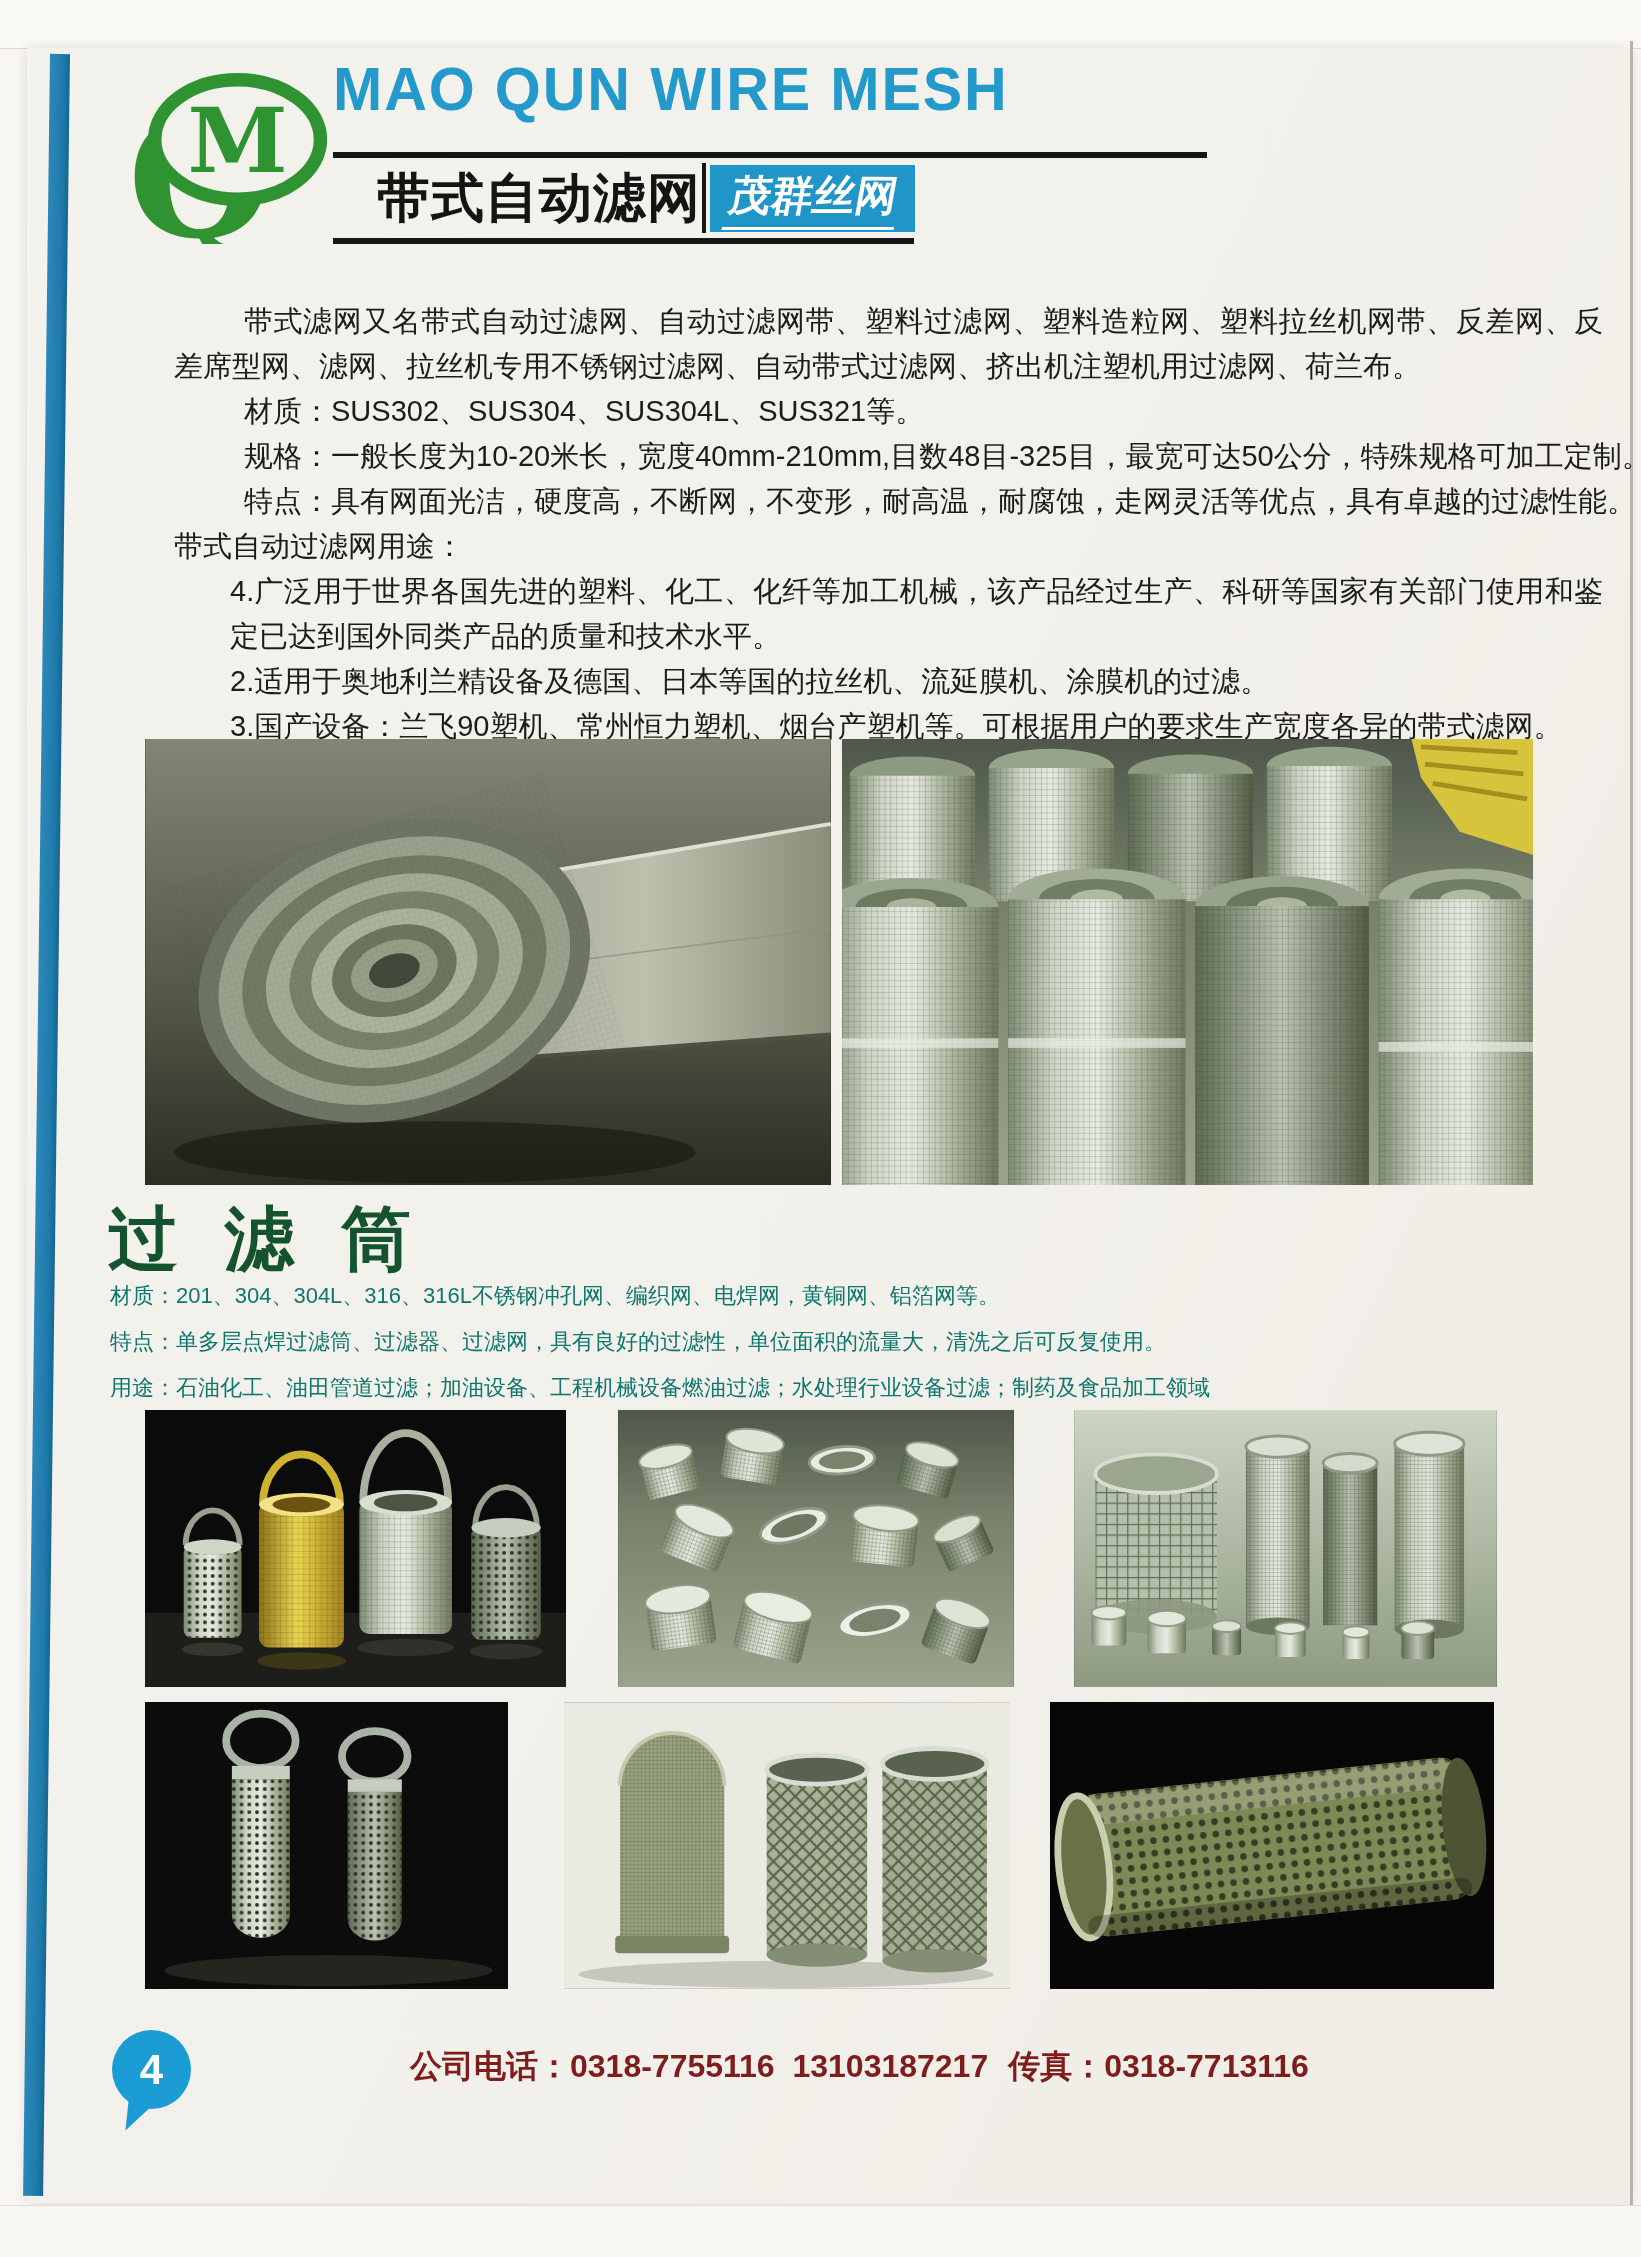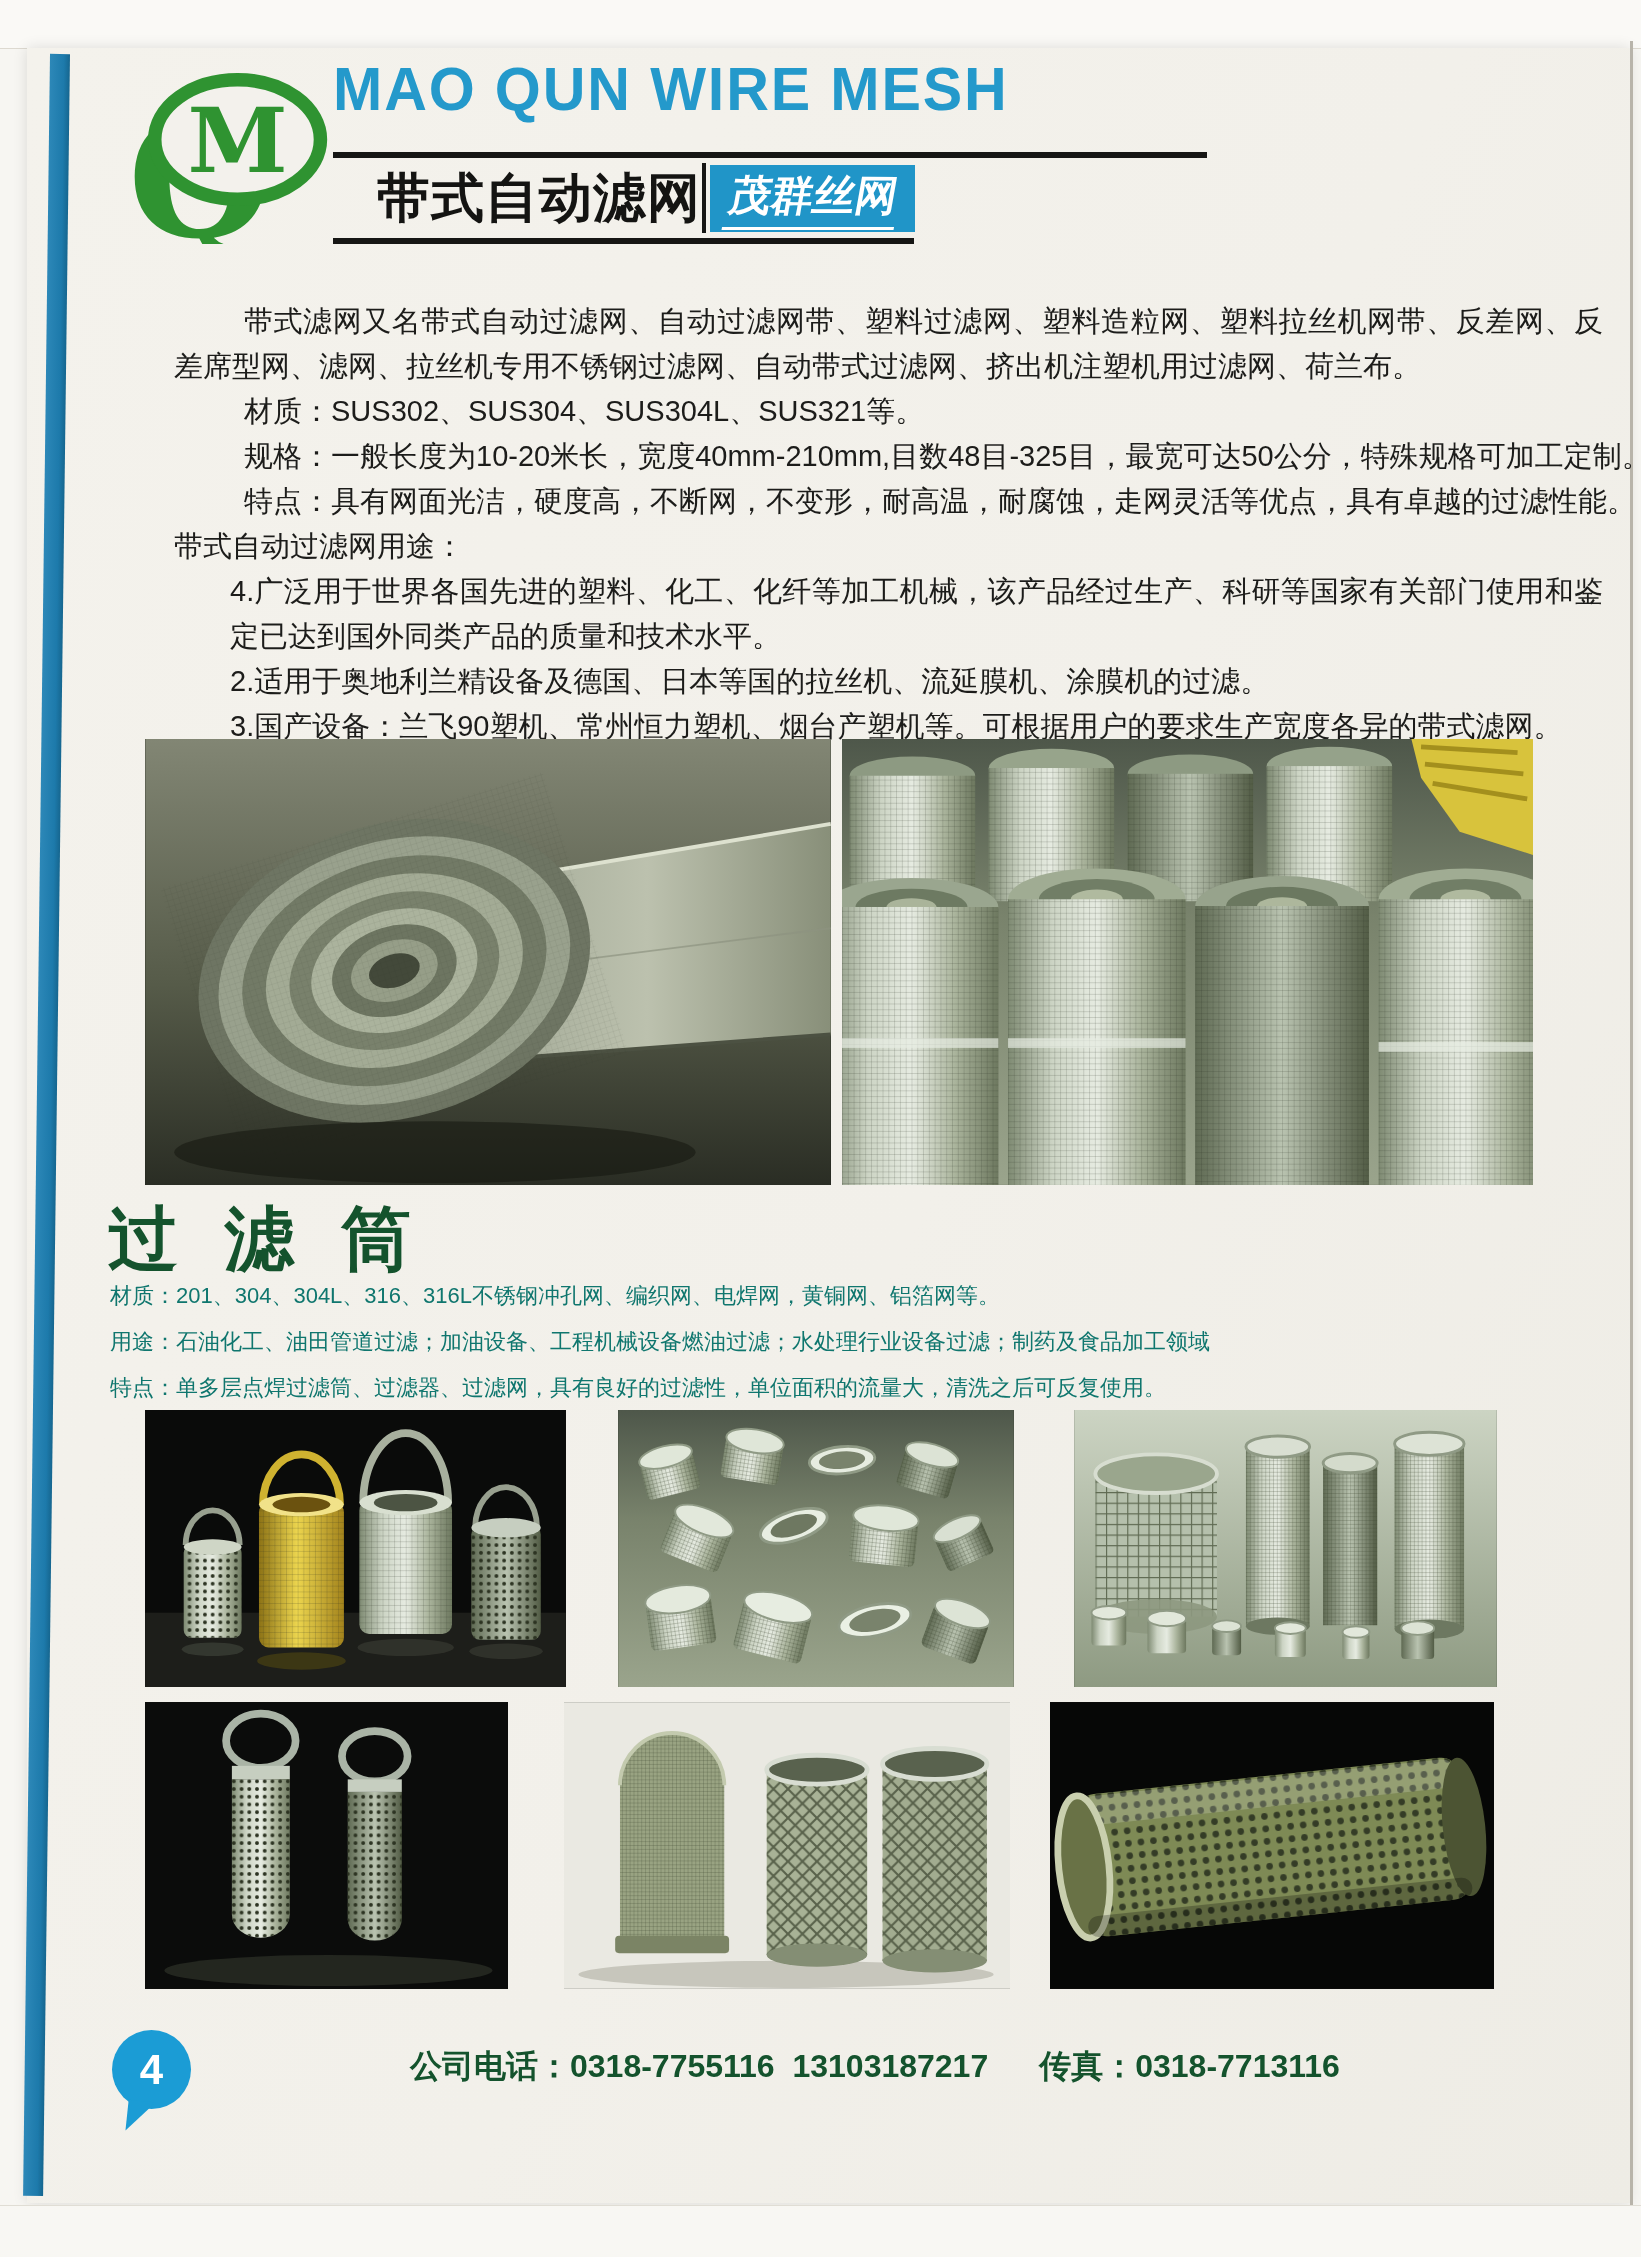"用途：石油化工、油田管道过滤；加油设备、工程机械设备燃油过滤；水处理行业设备过滤" p { order: before "特点：单多层点焊过滤筒、过滤器、过滤网，具有良好的过滤性，单位面积的流量大，清洗" -> after "特点：单多层点焊过滤筒、过滤器、过滤网，具有良好的过滤性，单位面积的流量大，清洗" }
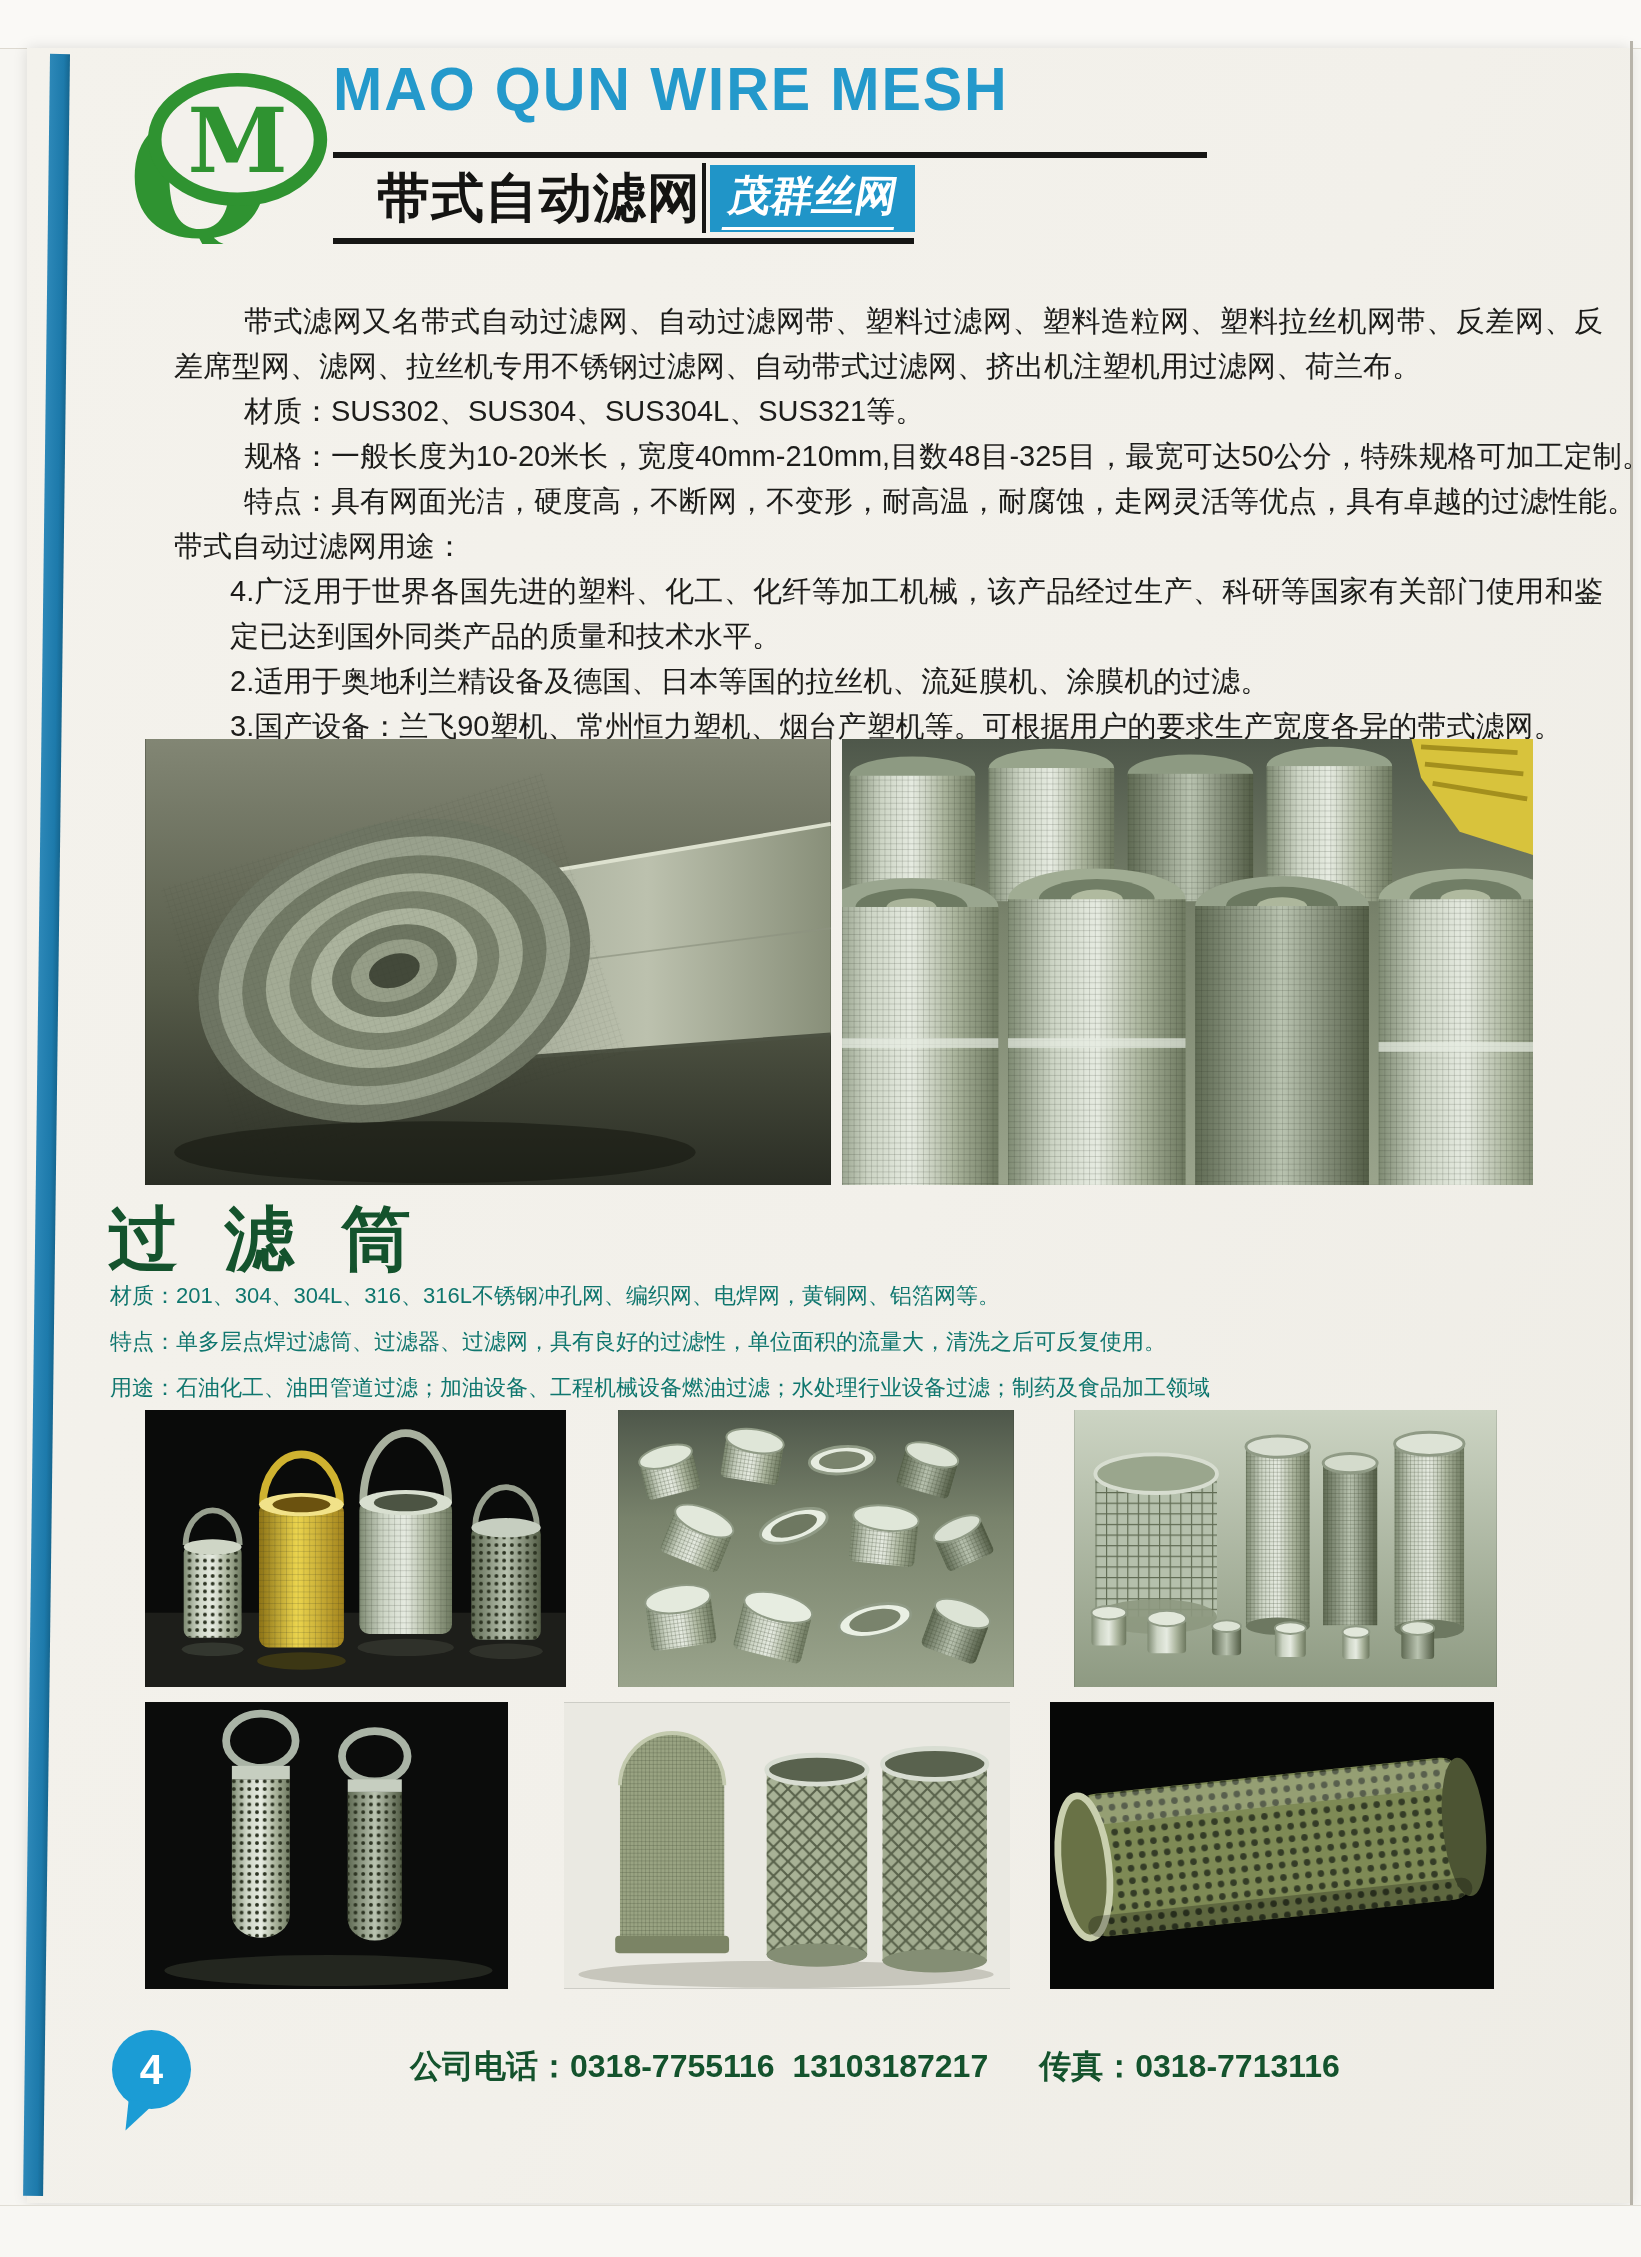"公司电话：0318-7755116 13103187217" .footer-line { color: #14532d -> #7f1d1d; gap: 51px -> 20px }
